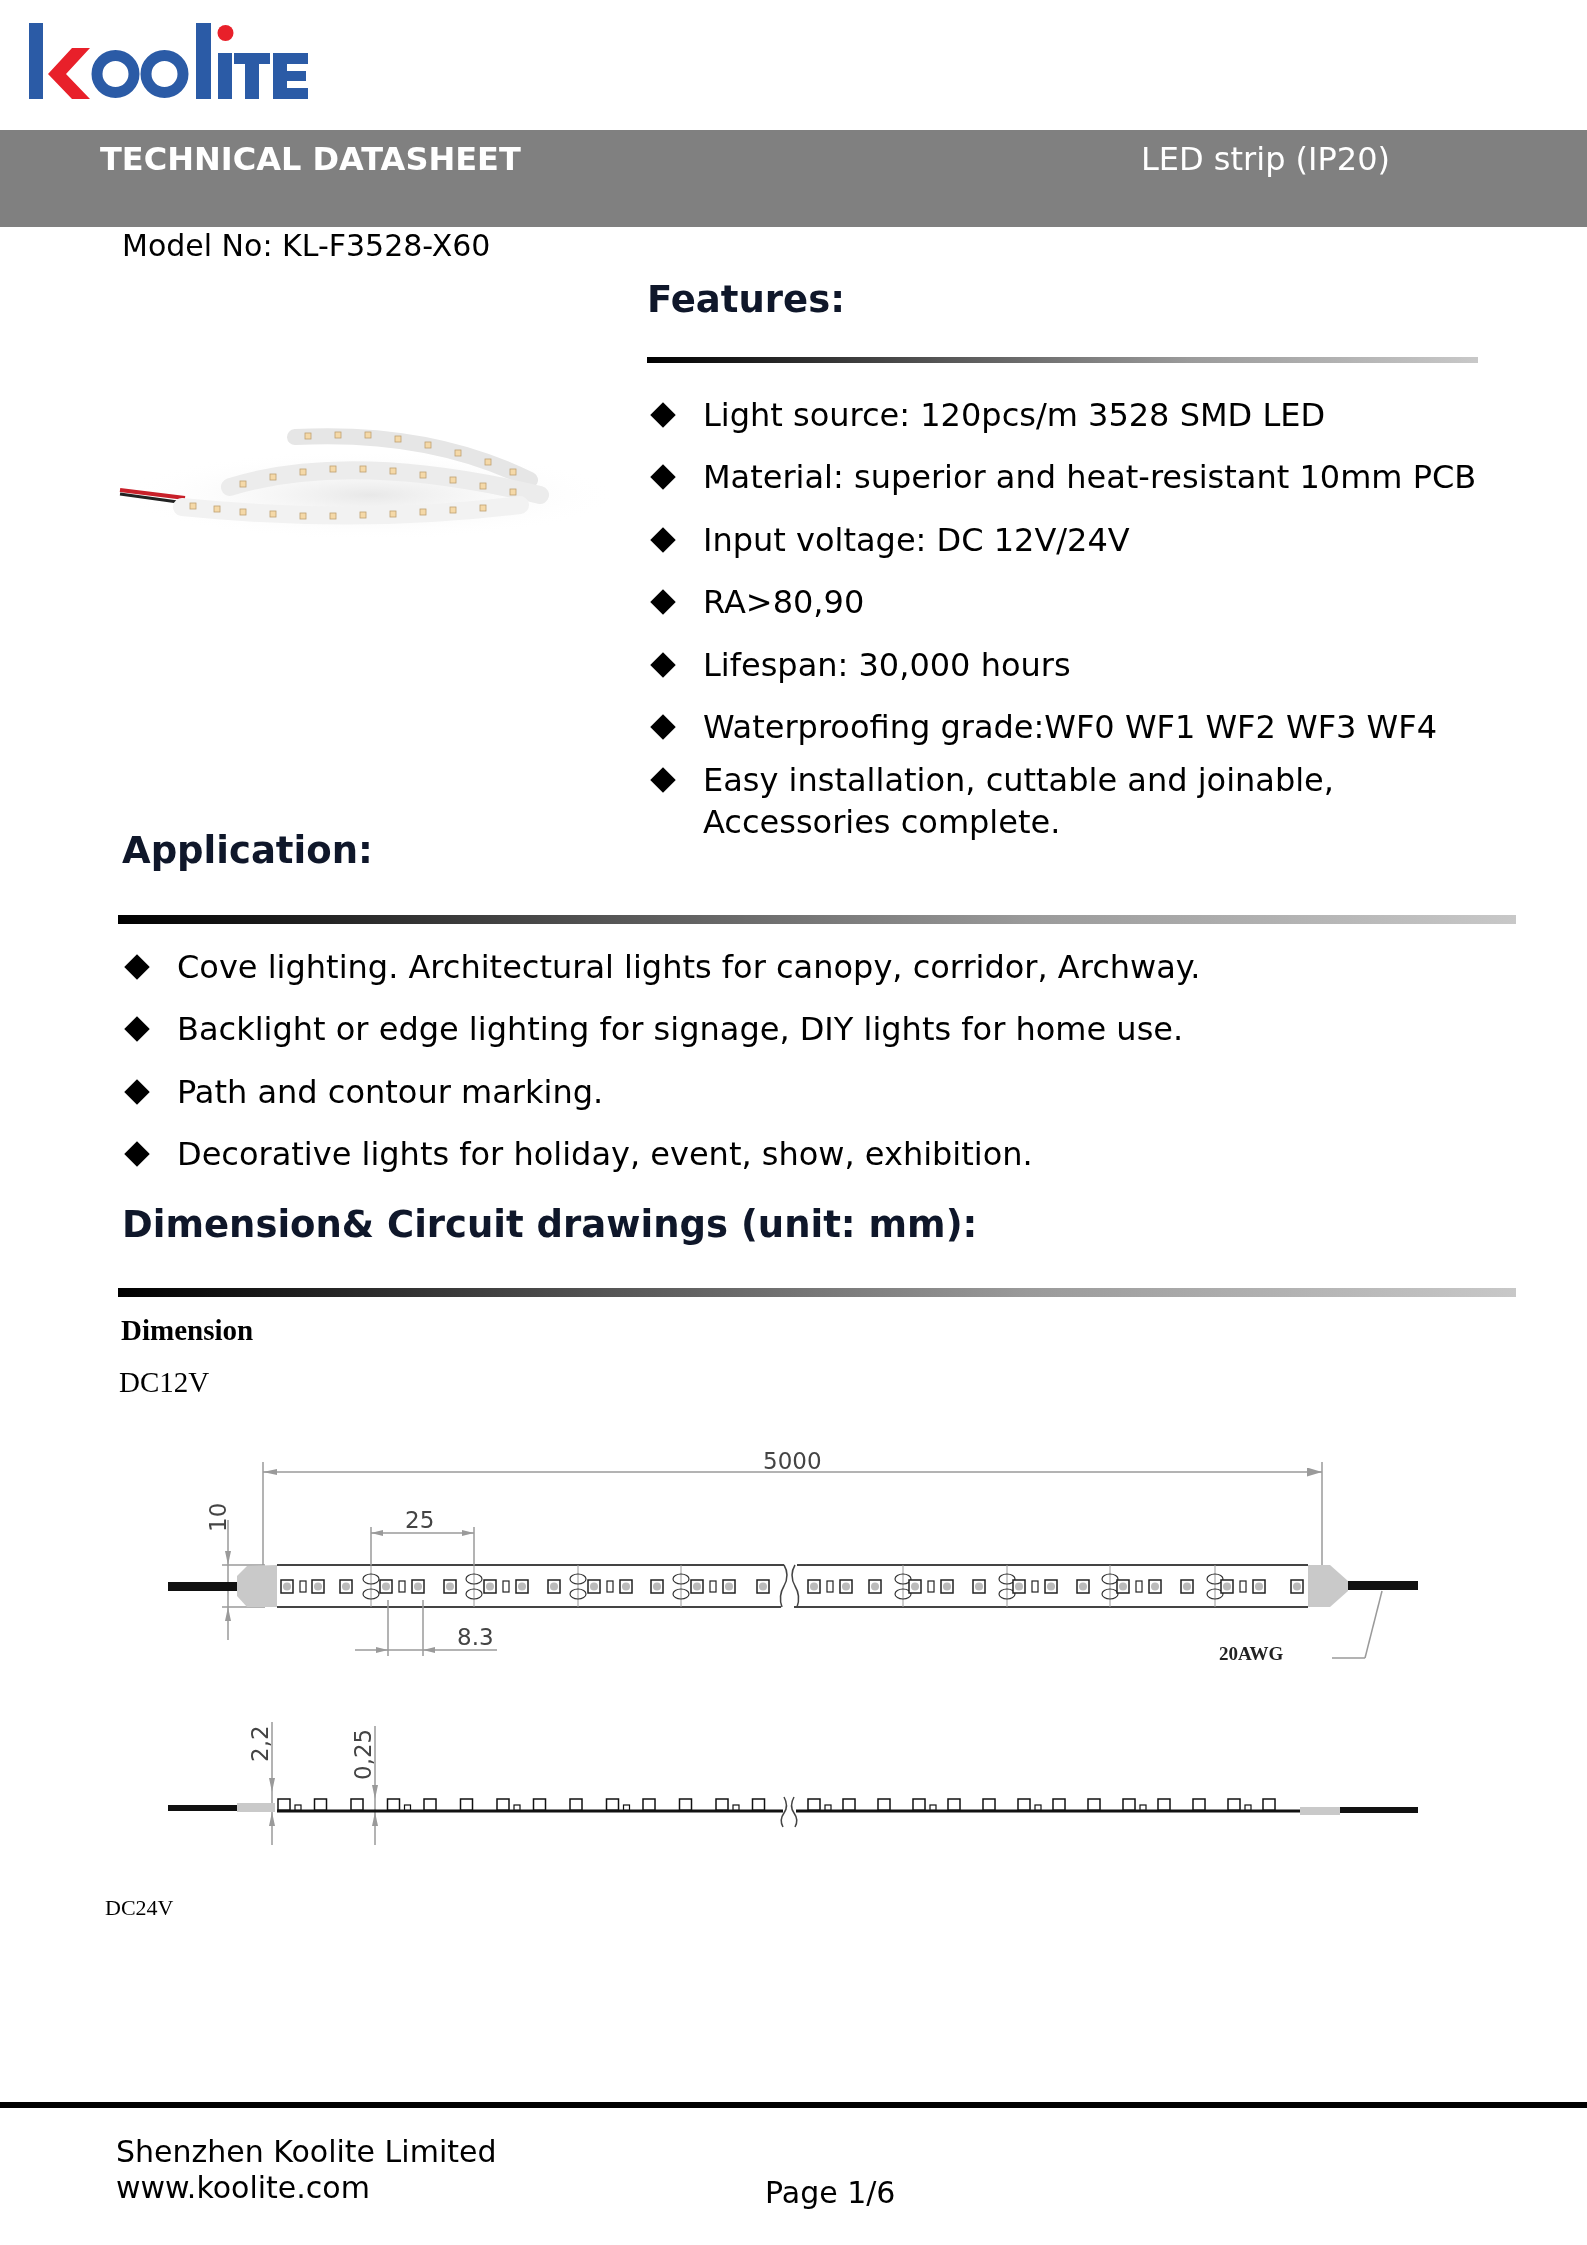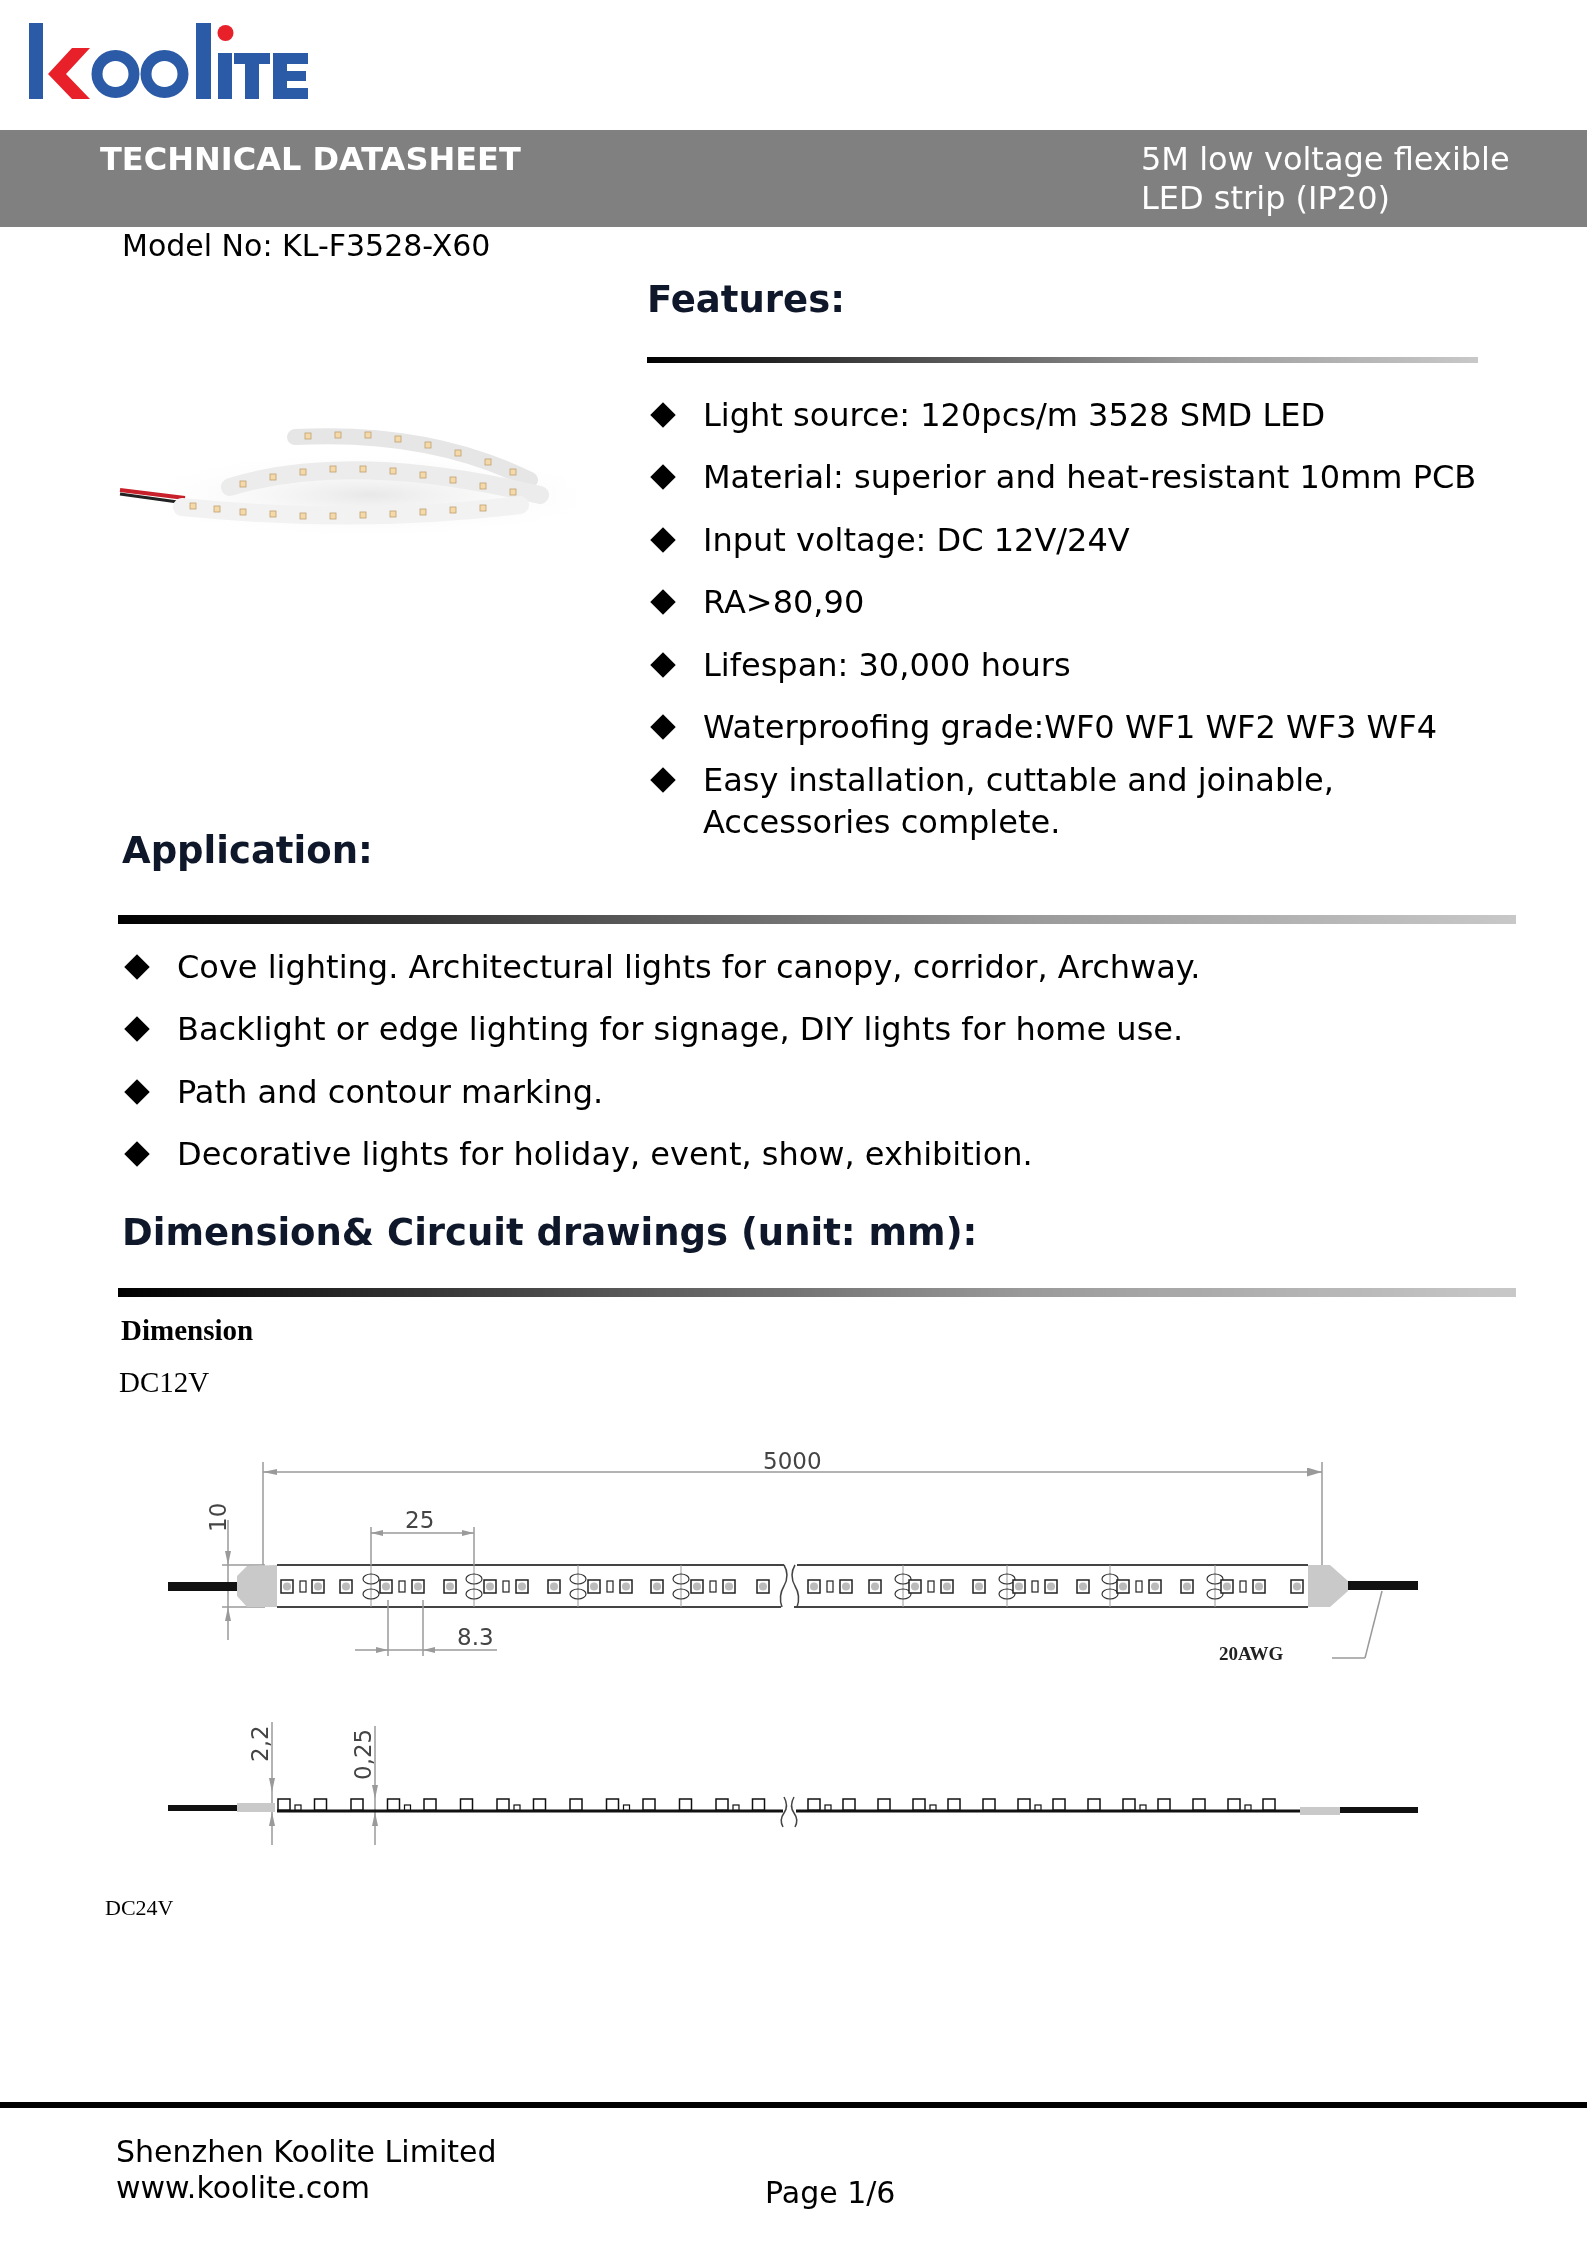"5M low voltage flexible" div { html: <div>5M low voltage flexible</div> -> none }
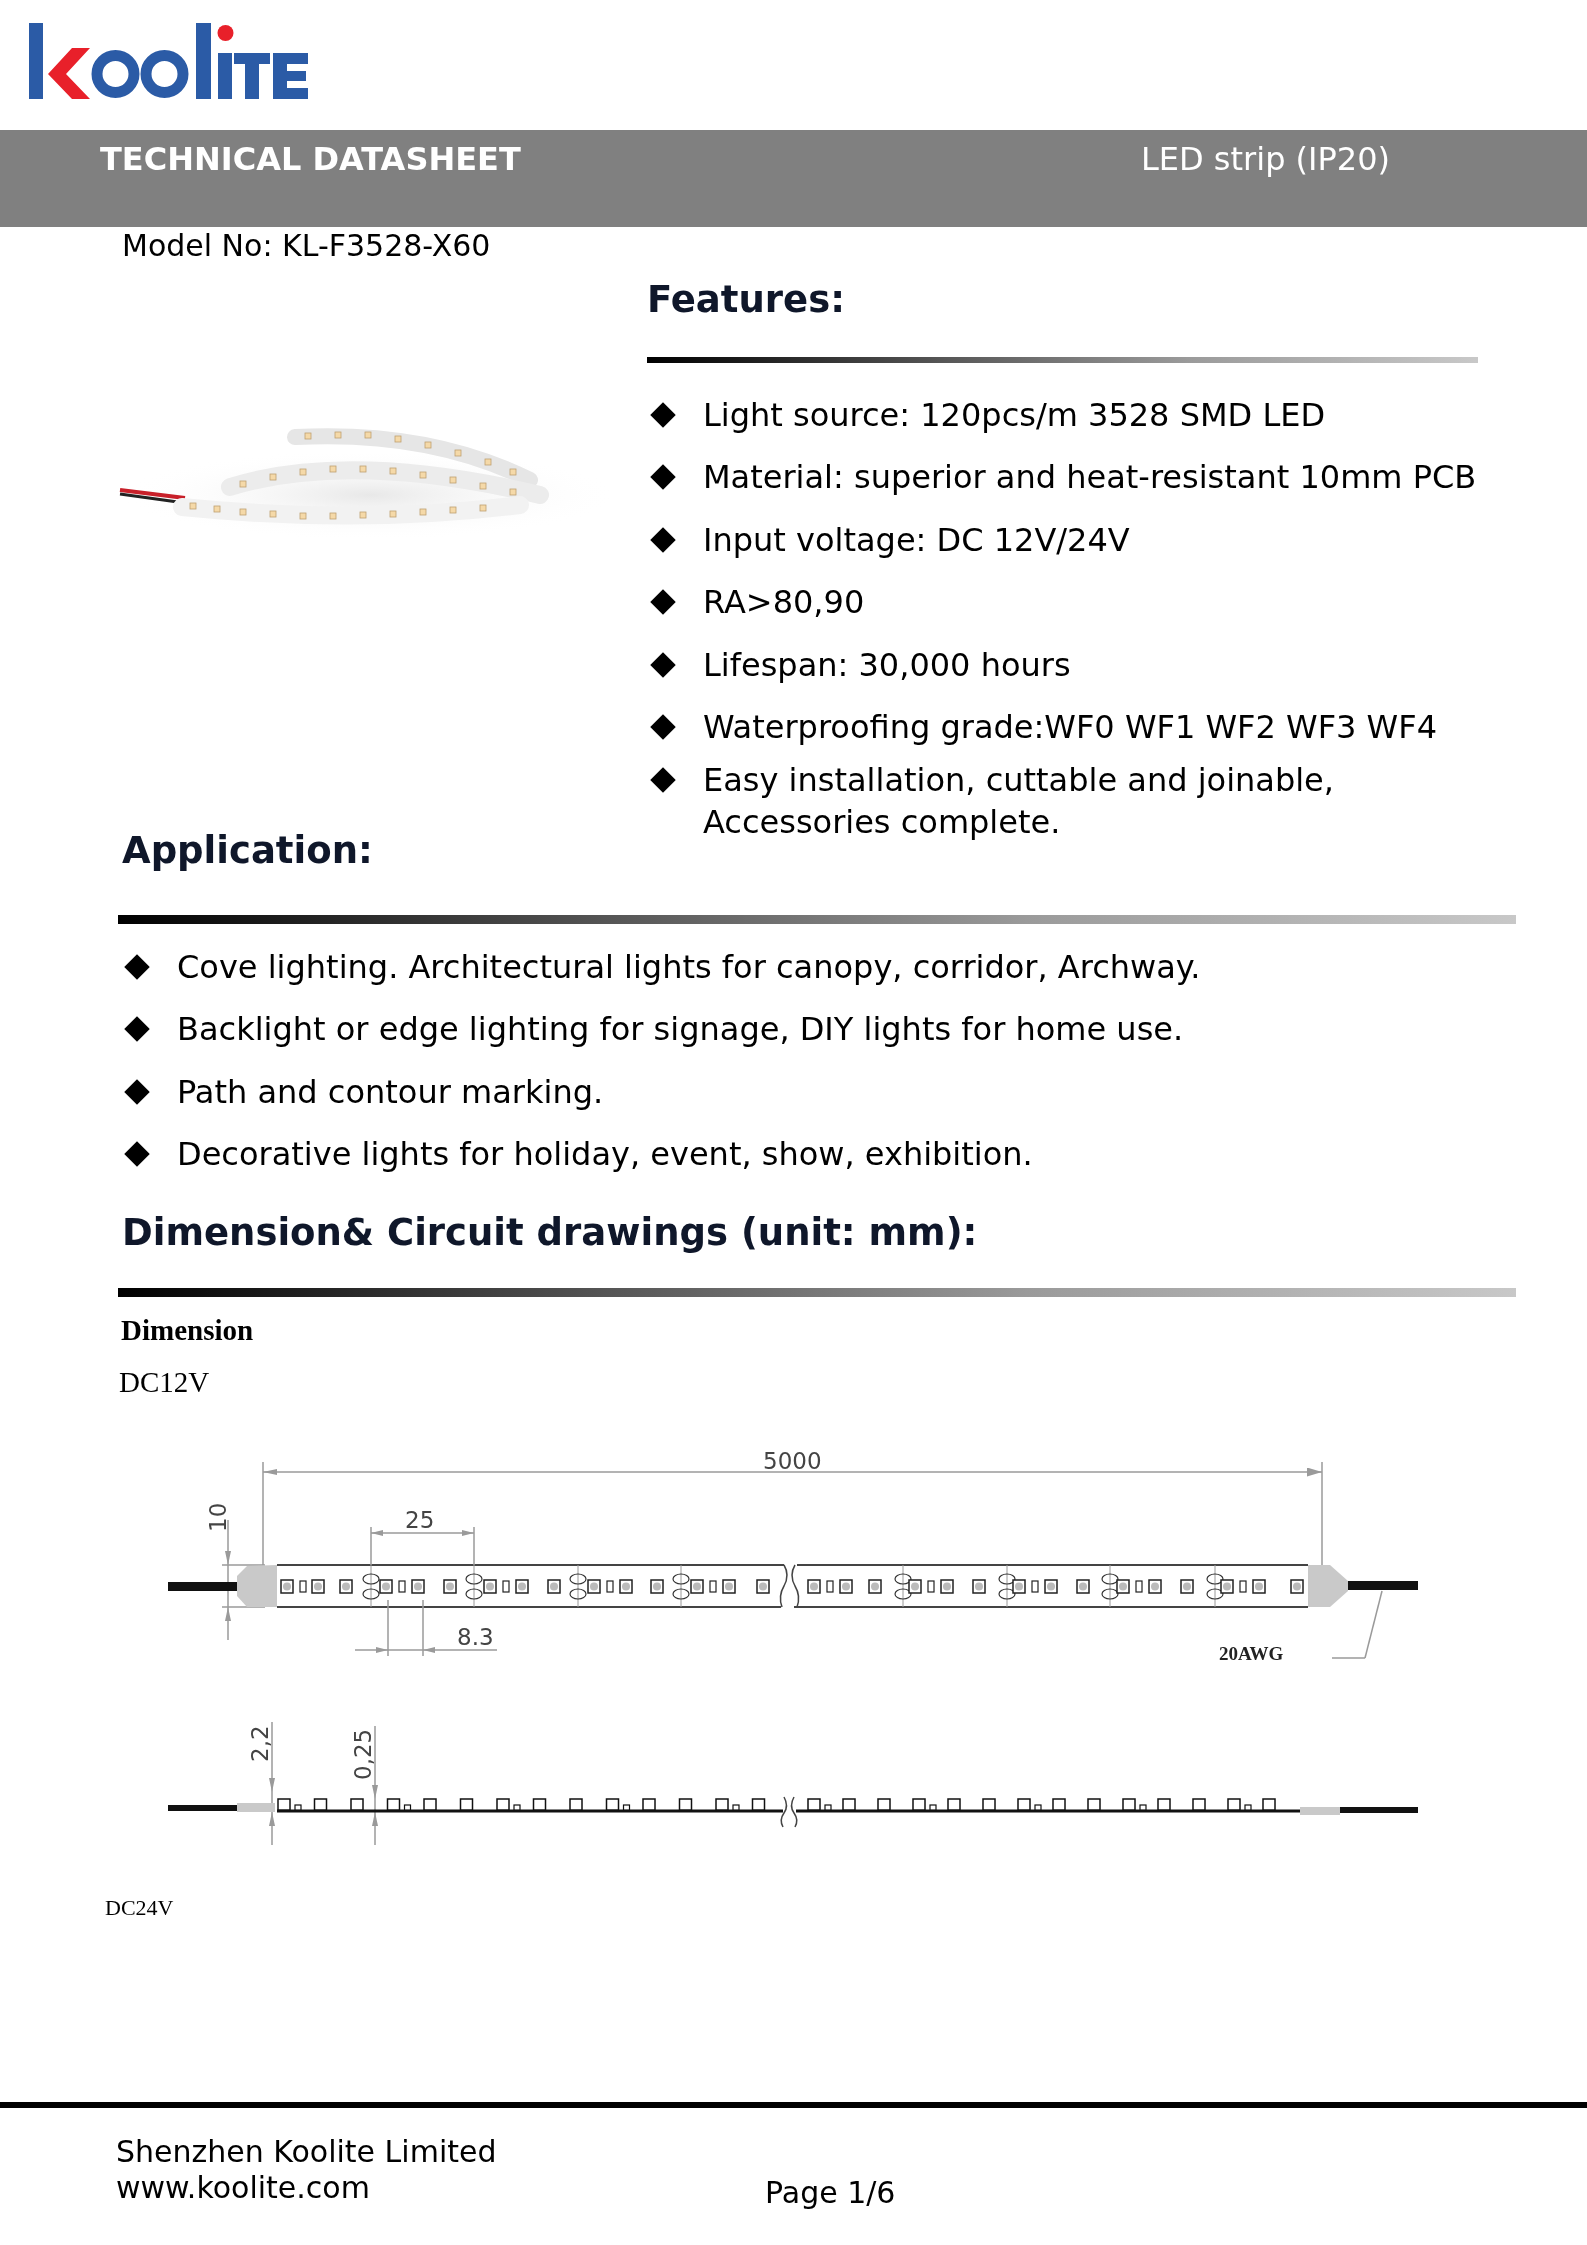"Dimension& Circuit drawings (unit: mm):" div.abs { margin-top: 8px -> none }
